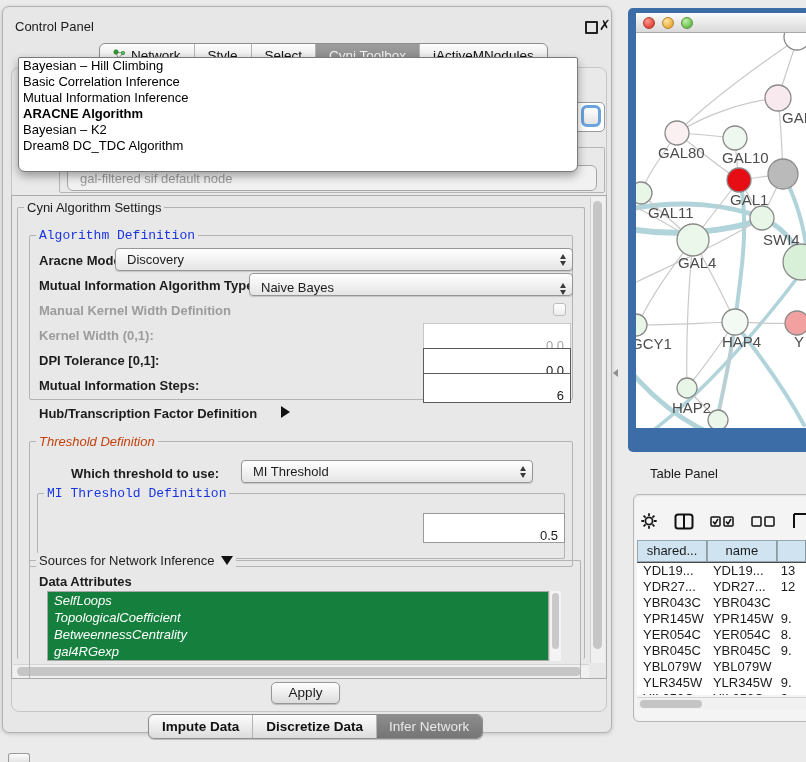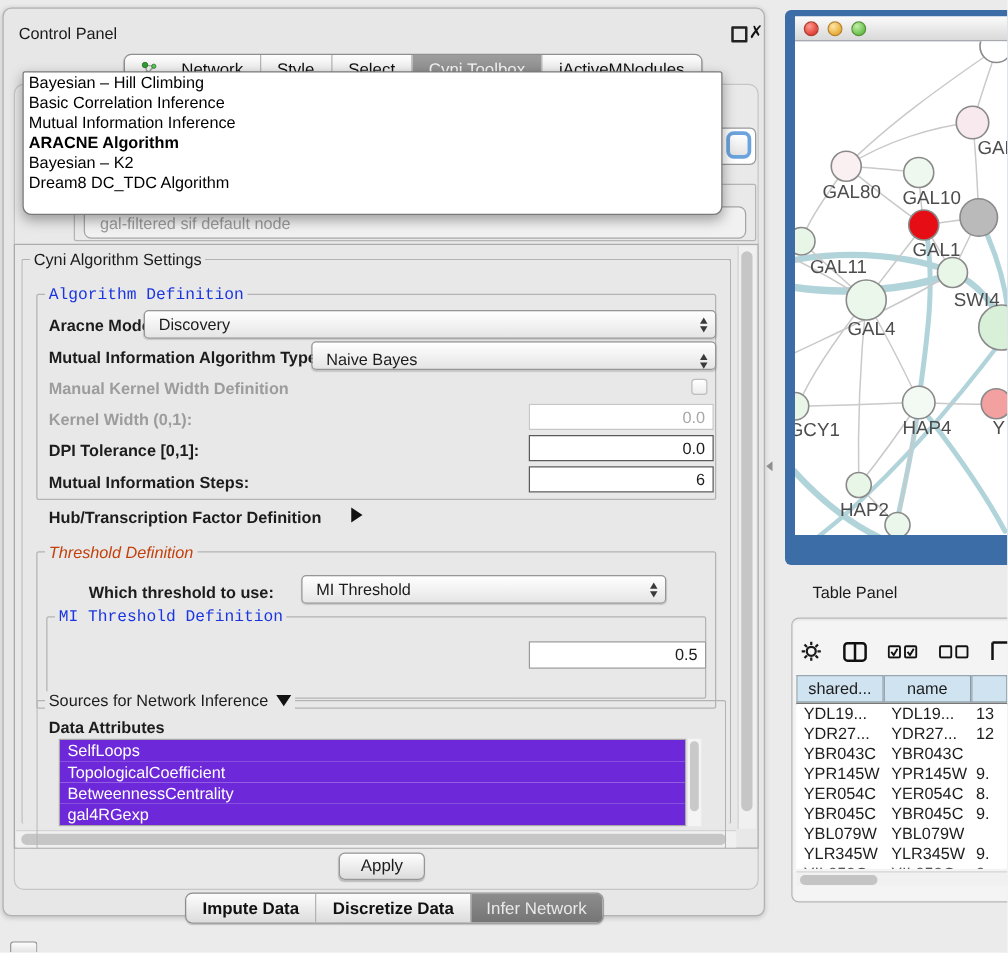"Network" .tab { gap: 19px -> 5px }
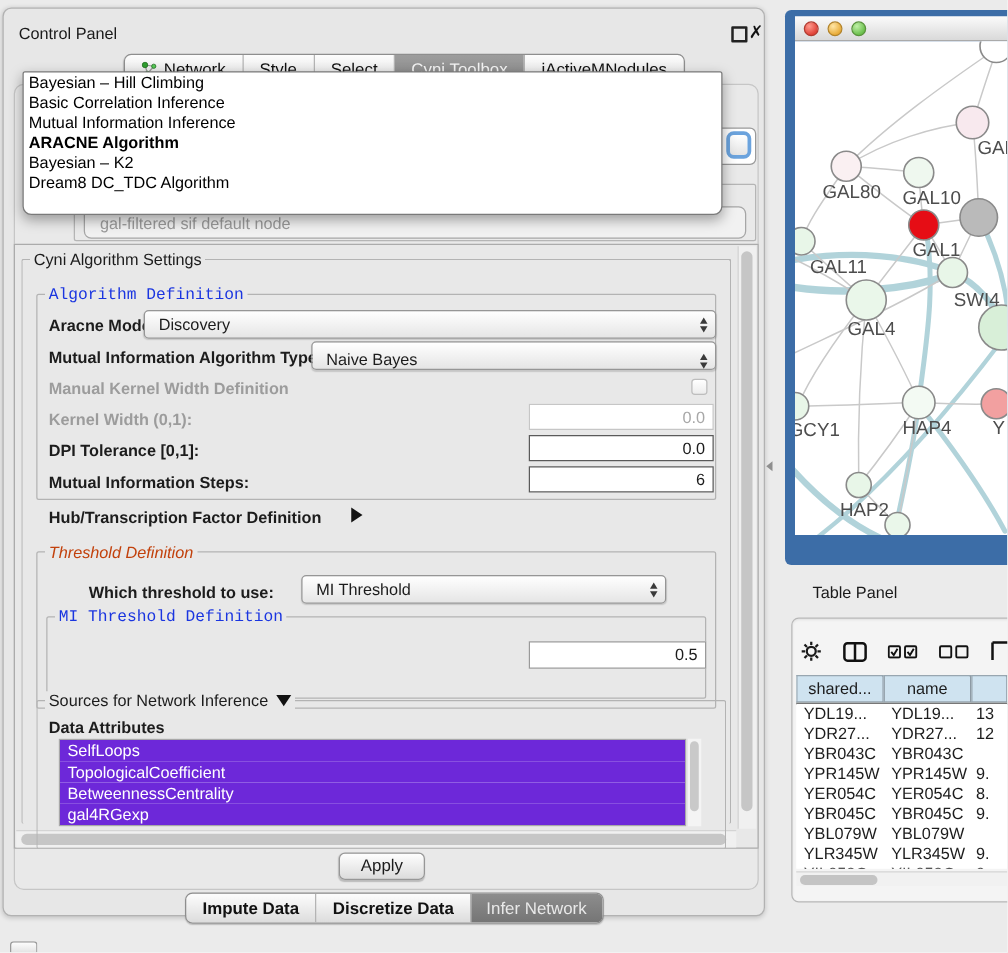"0.0" .tfield { padding: 2px 6px -> 14px 6px }
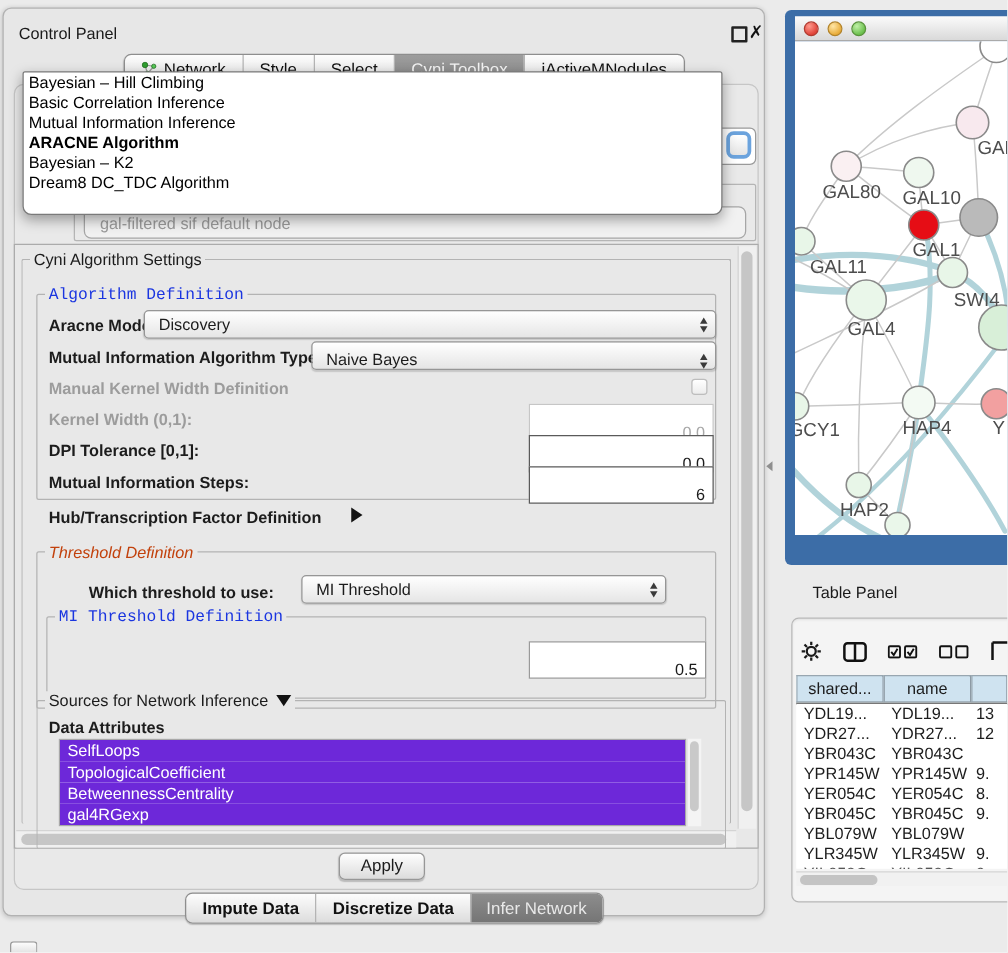"SelfLoops" .attr-item { background: #6d28d9 -> #15803d; font-style: none -> italic }
